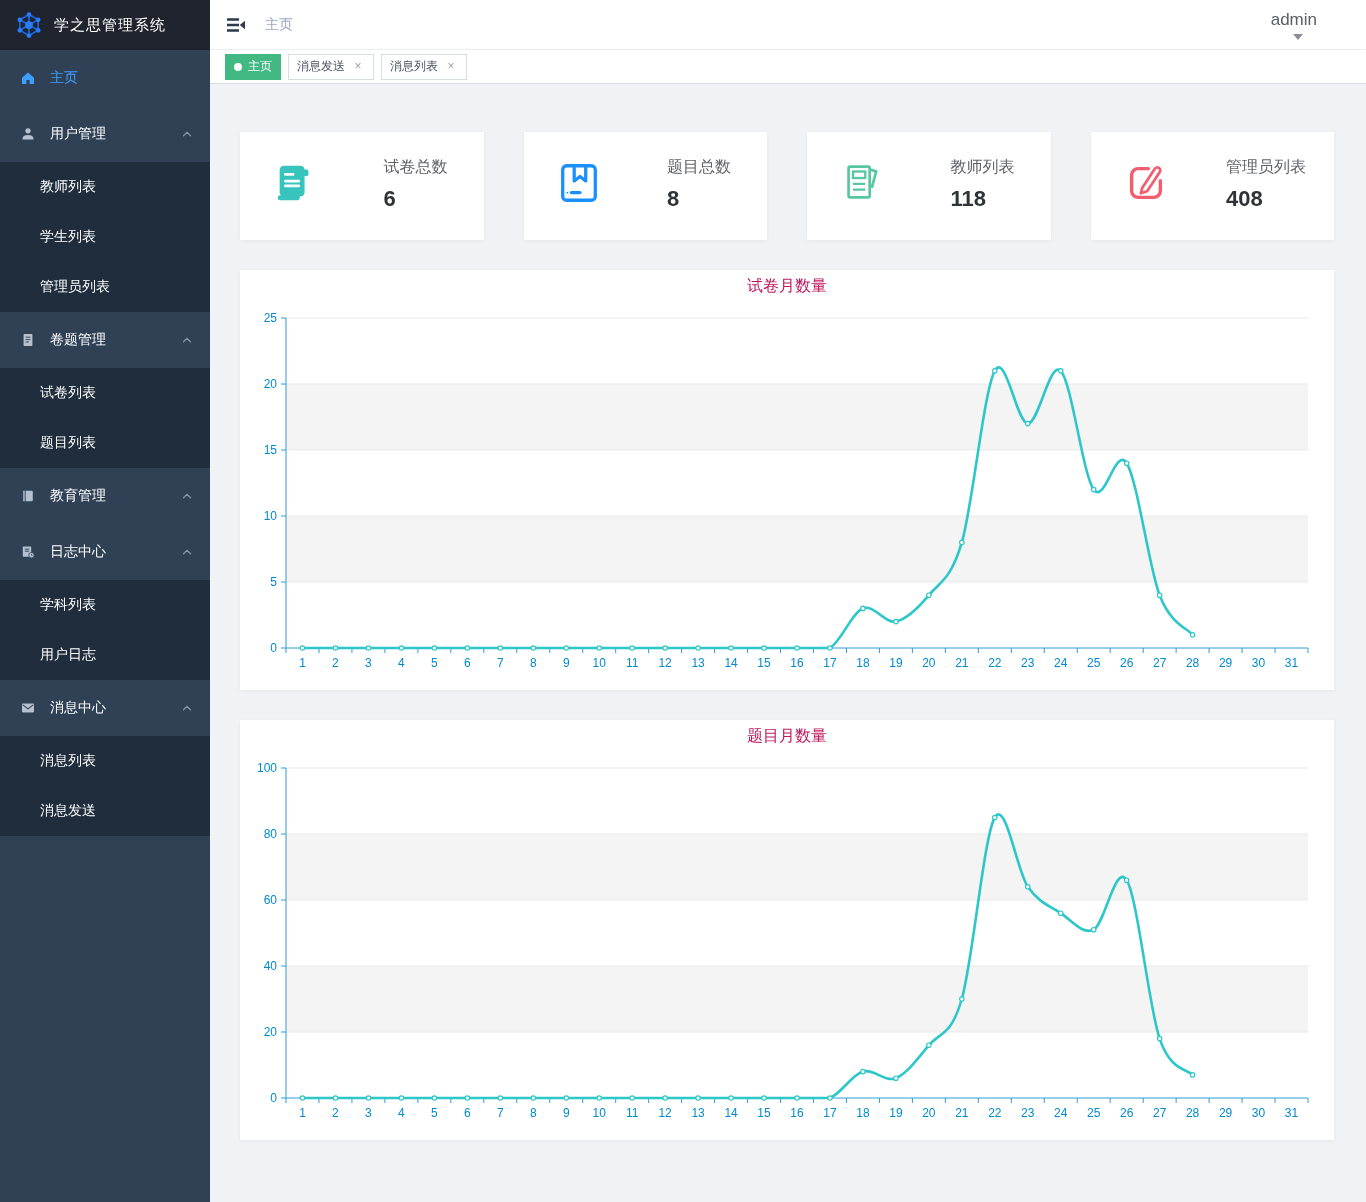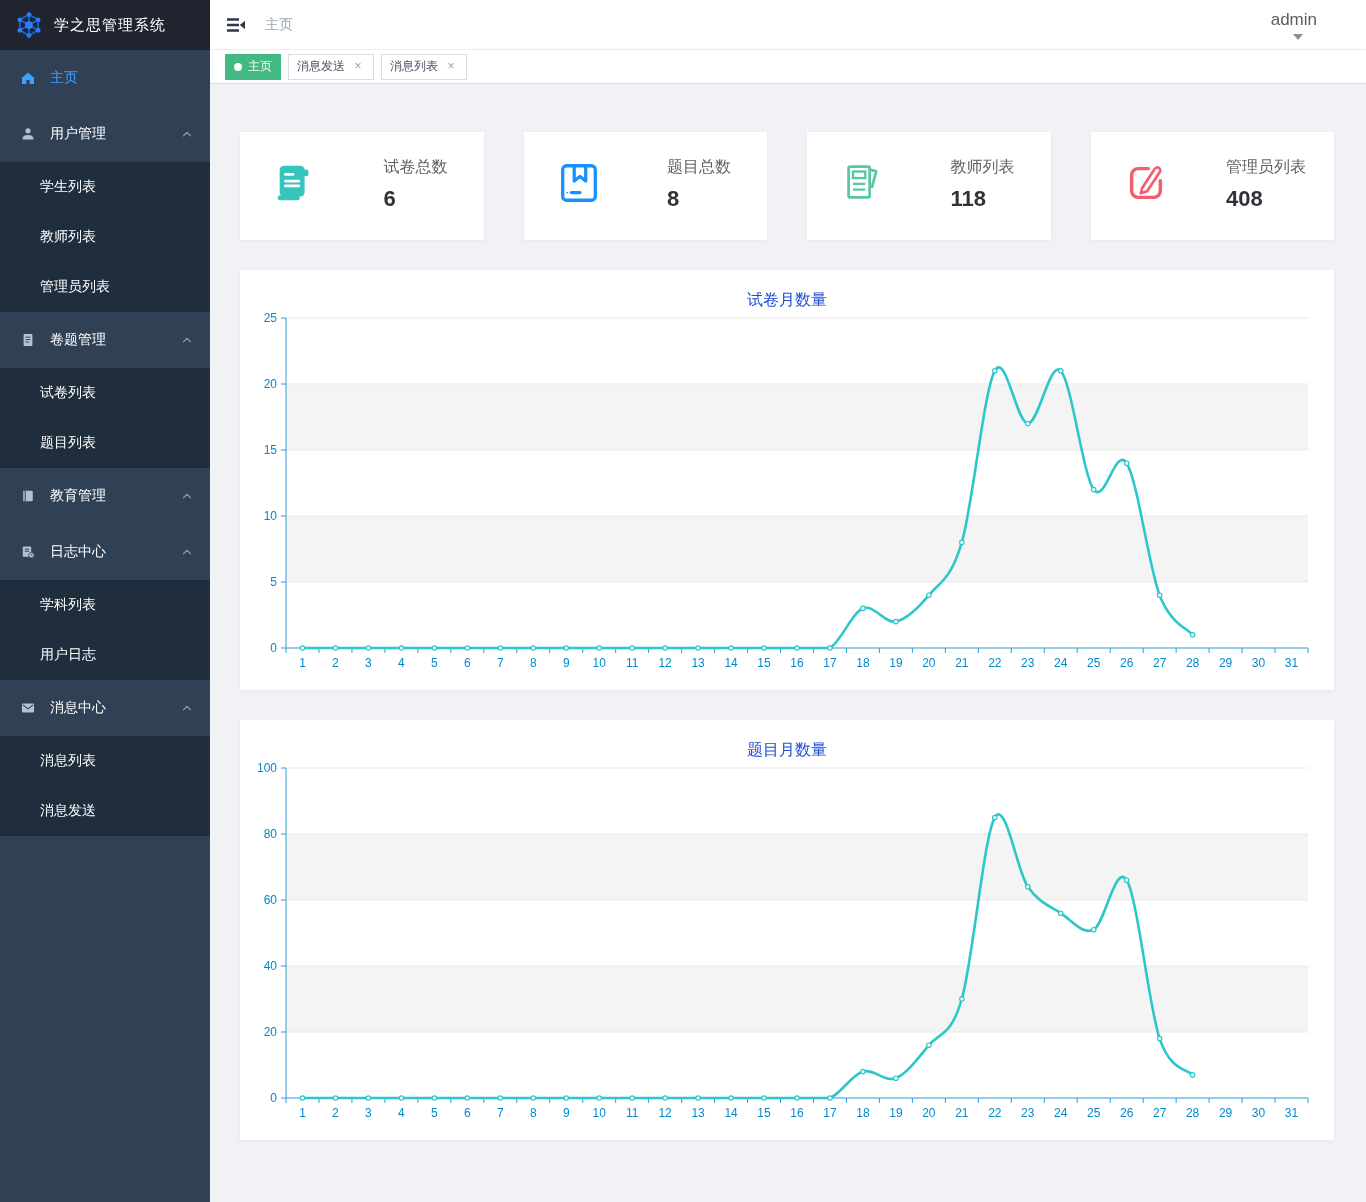"学生列表" div.menu-row { order: before "教师列表" -> after "教师列表" }
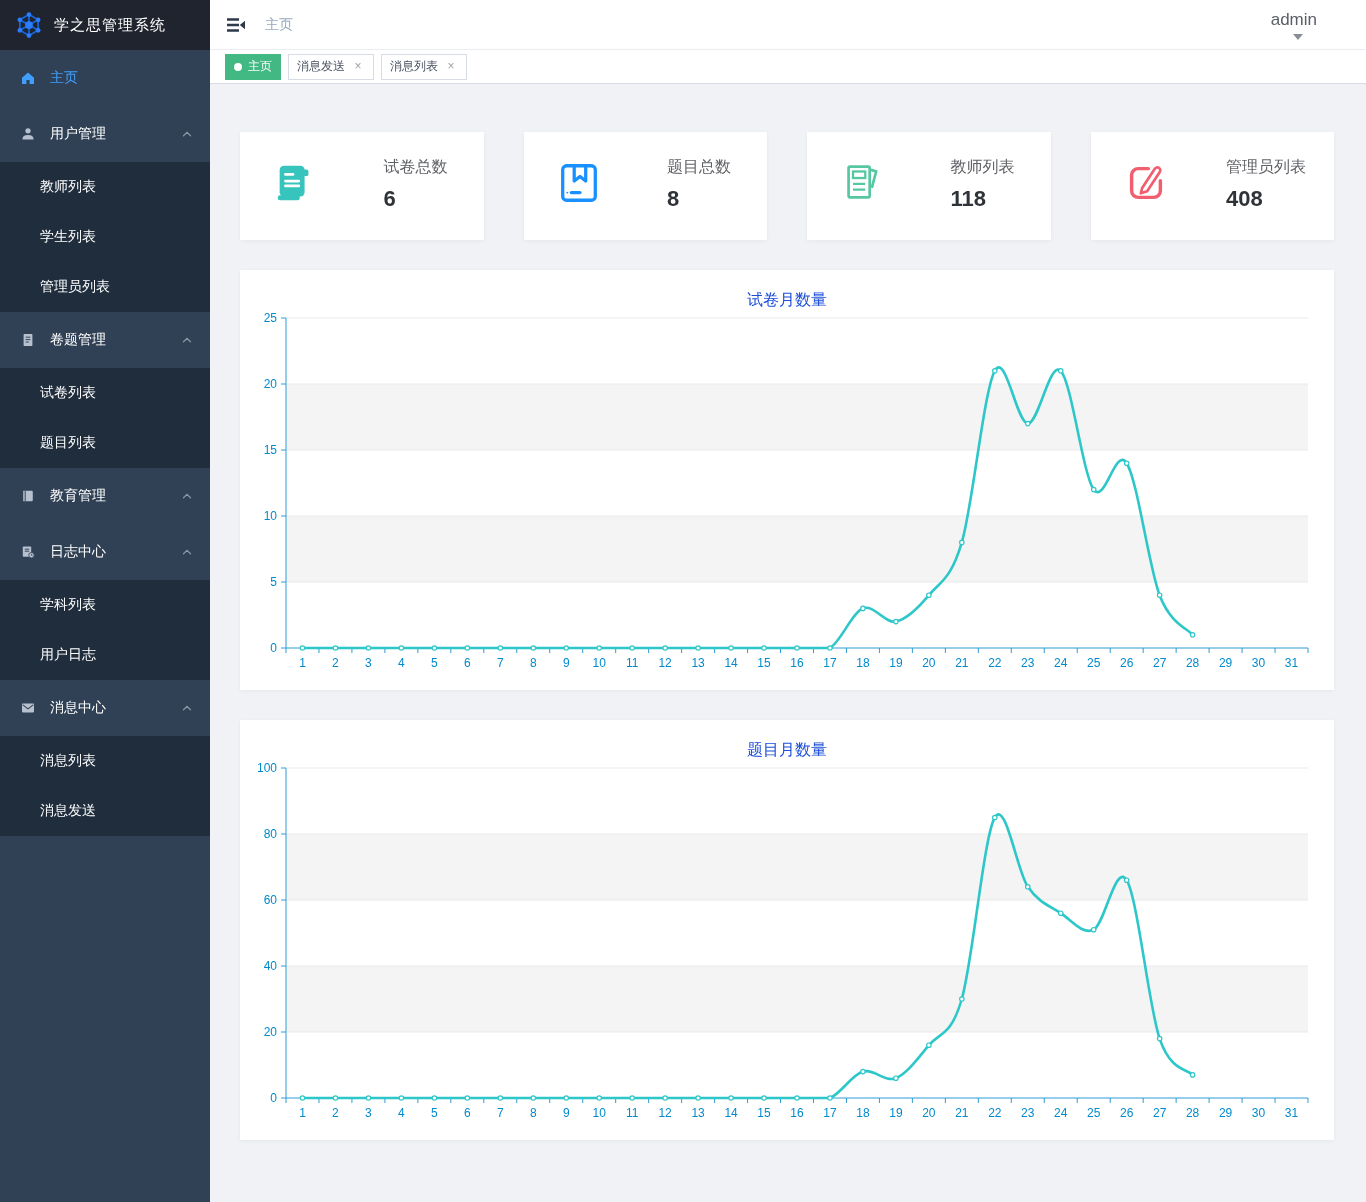"试卷月数量" .chart-title { color: #1d4ed8 -> #be185d; padding-top: 20px -> 6px }
